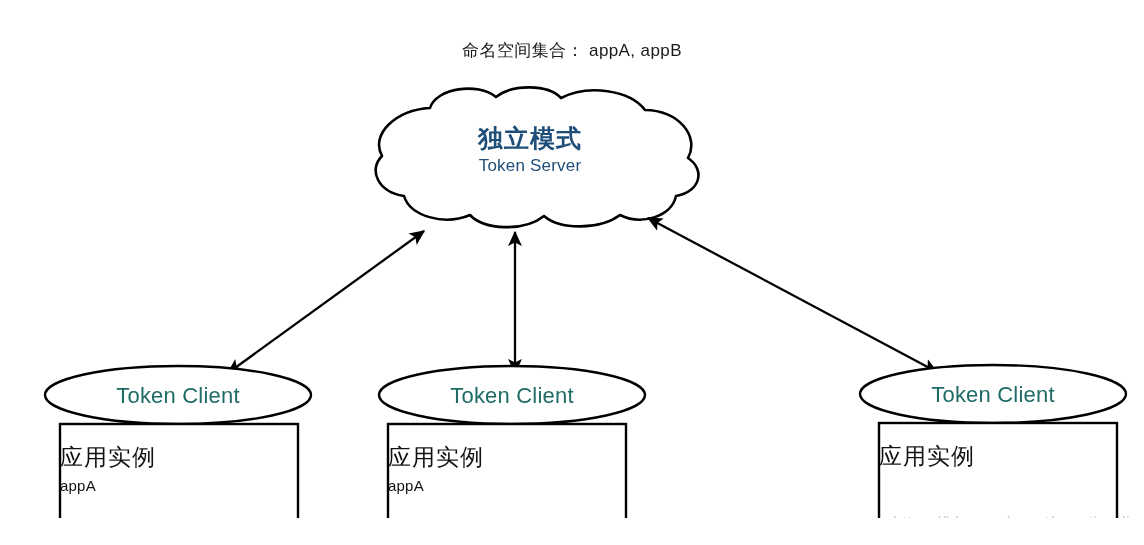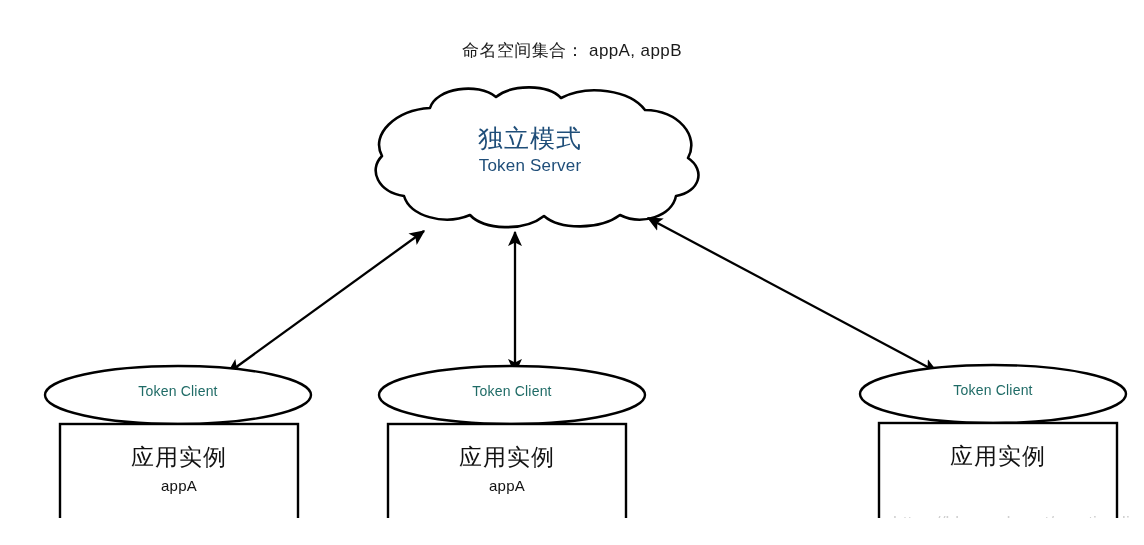"独立模式" .cloud-label .l1 { font-weight: none -> bold }
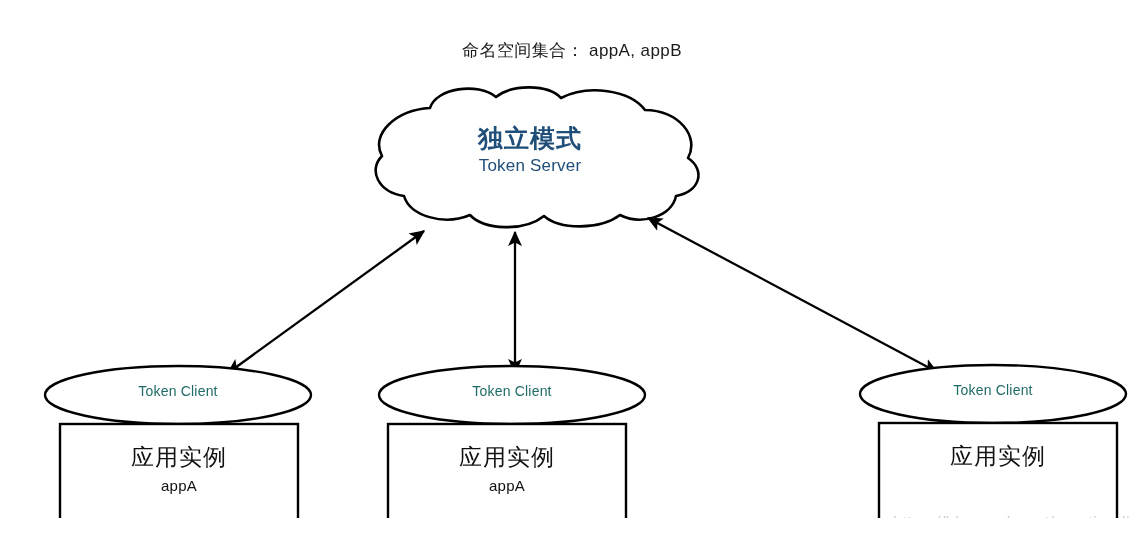"Token Client" .client-label { font-size: 14px -> 22px }
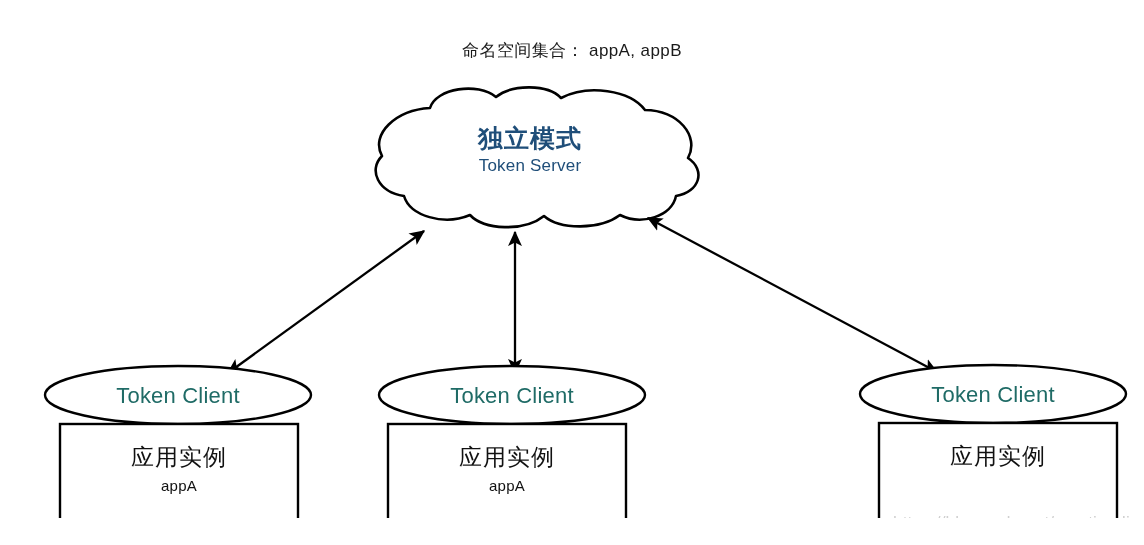"应用实例" .app-box-label { text-align: center -> left }
